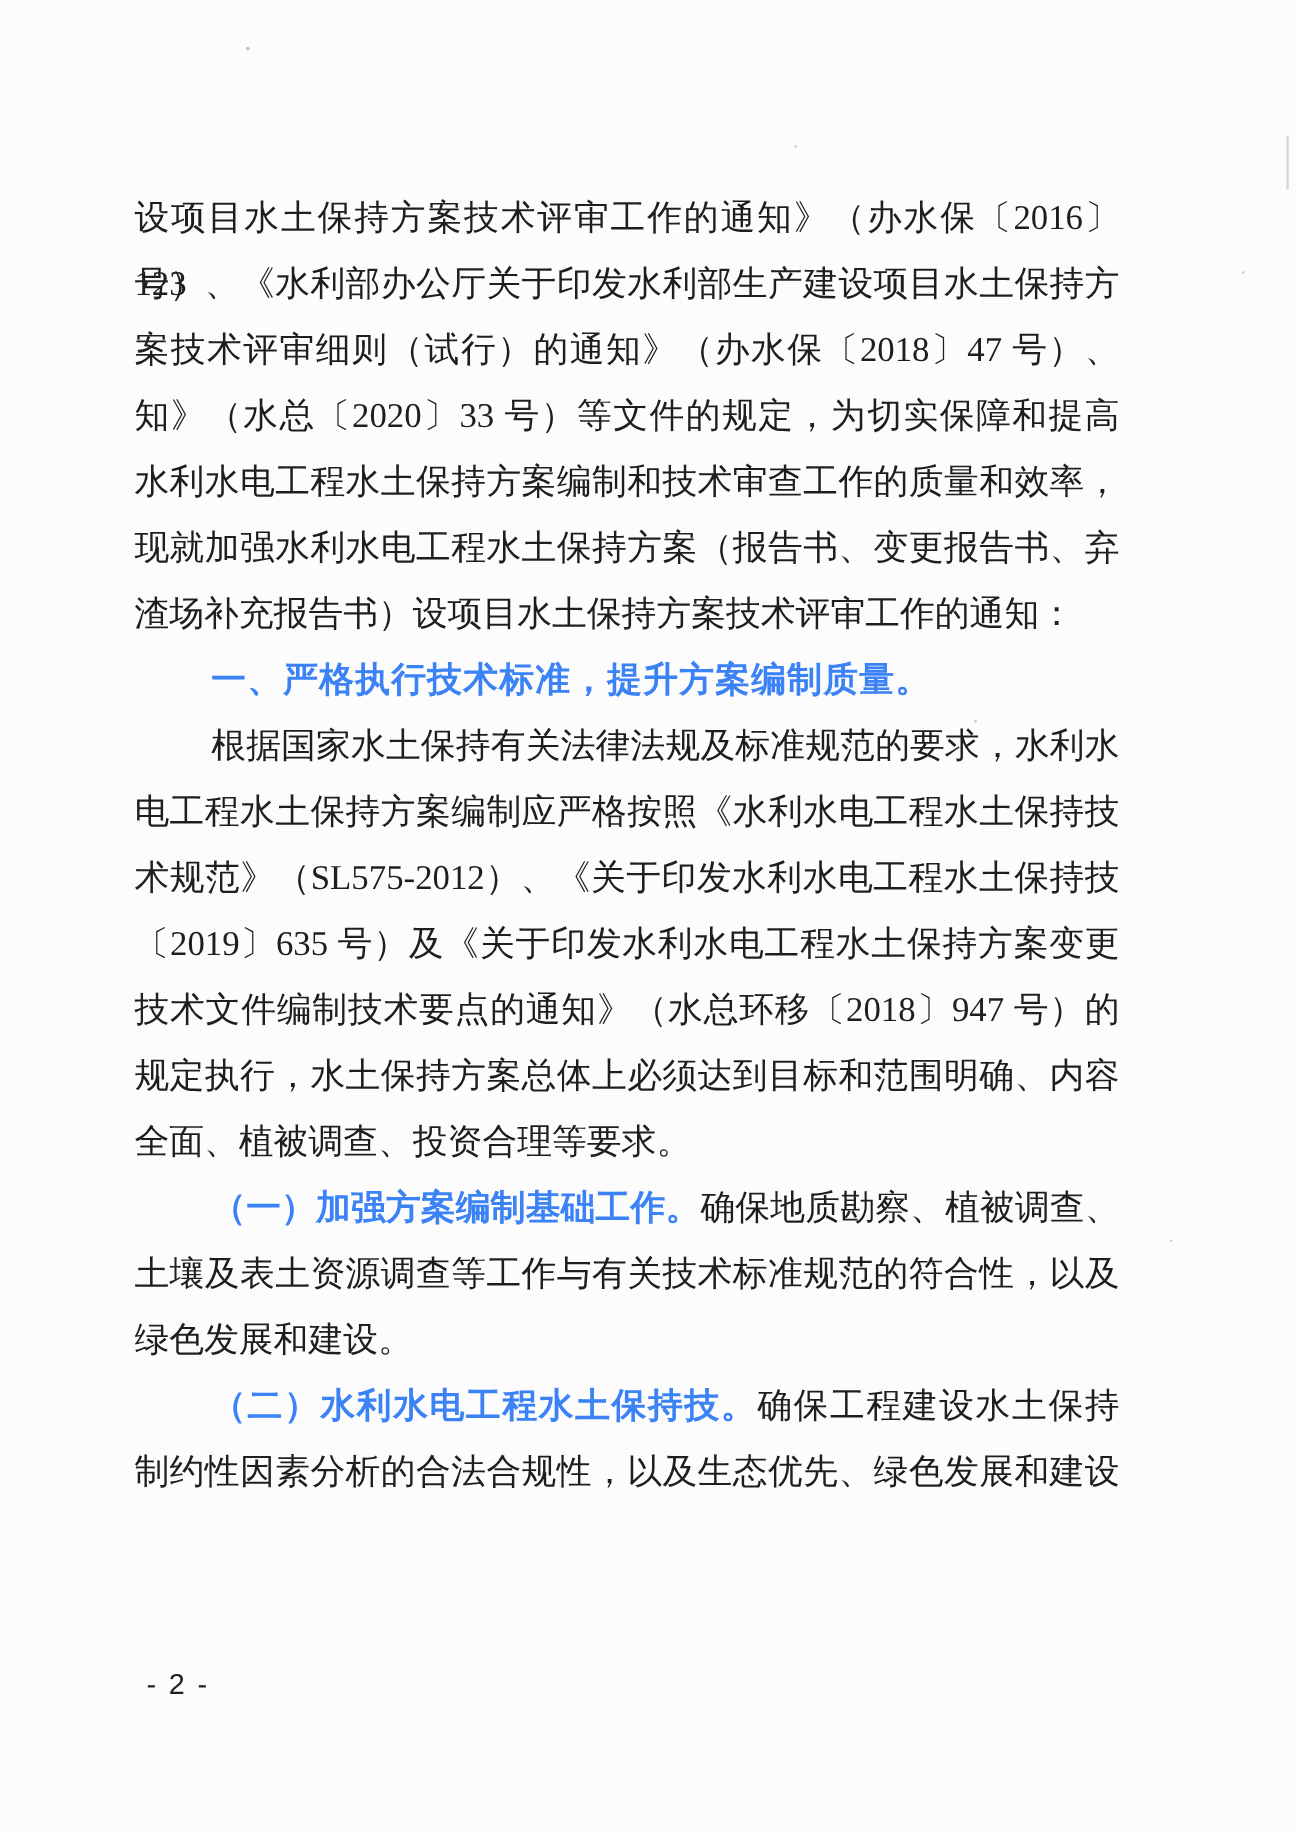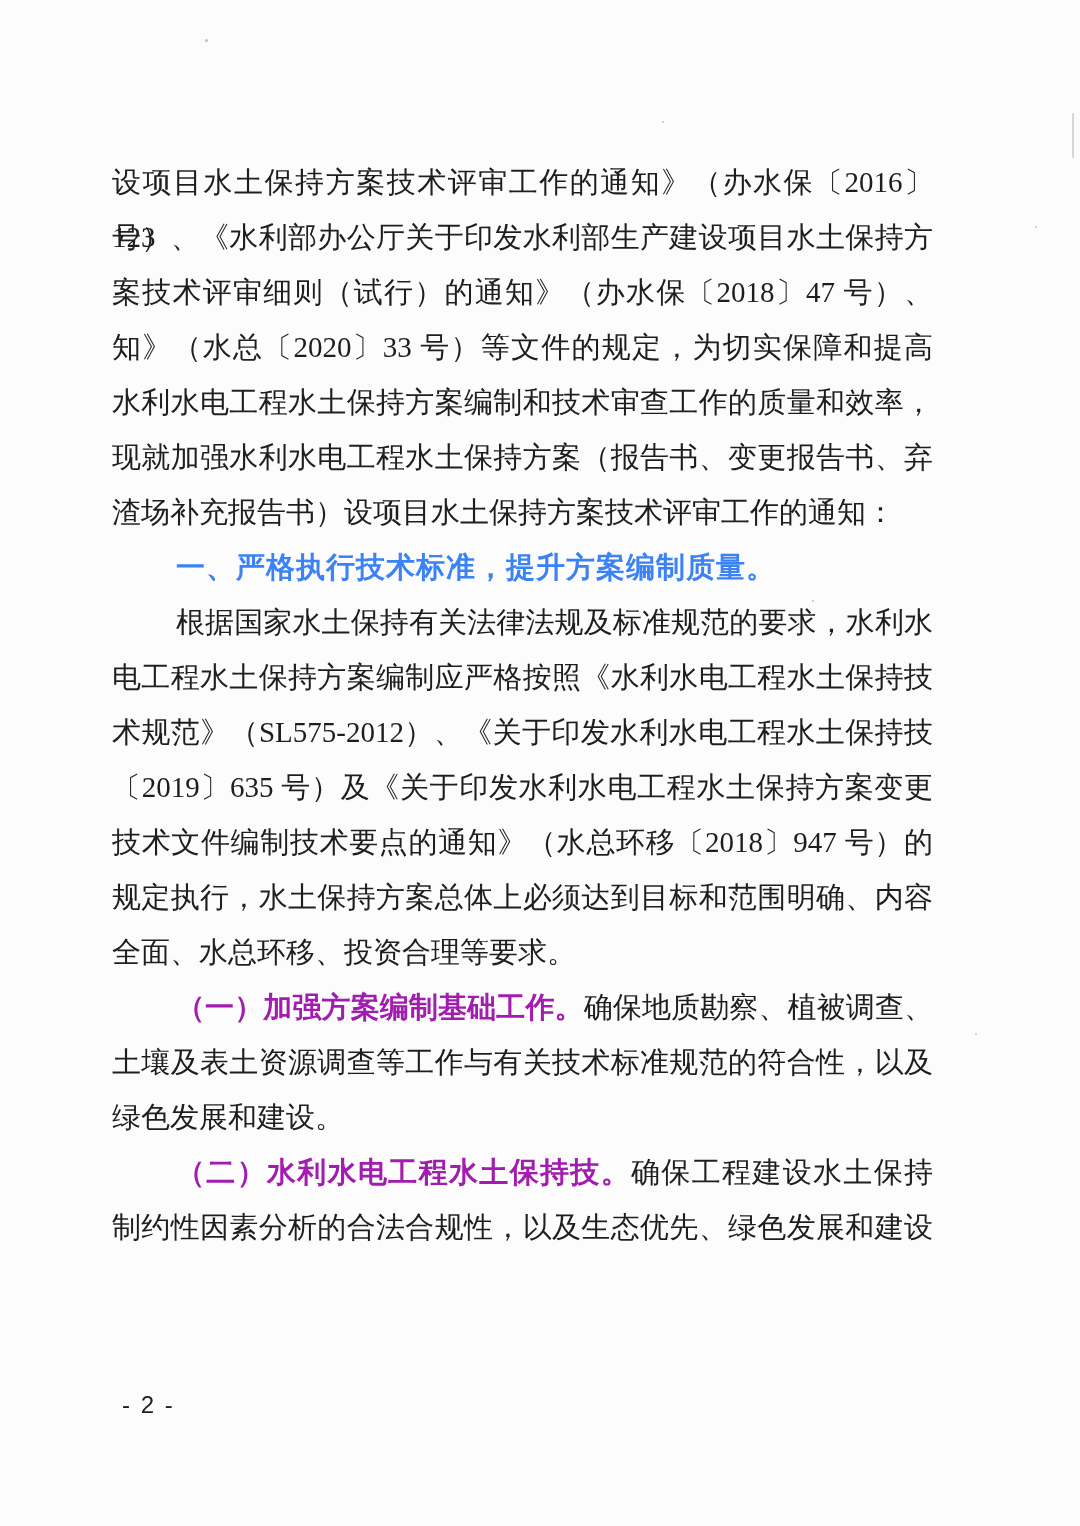"全面、水总环移、投资合理等要求。" span { text: 水总环移 -> 植被调查 }
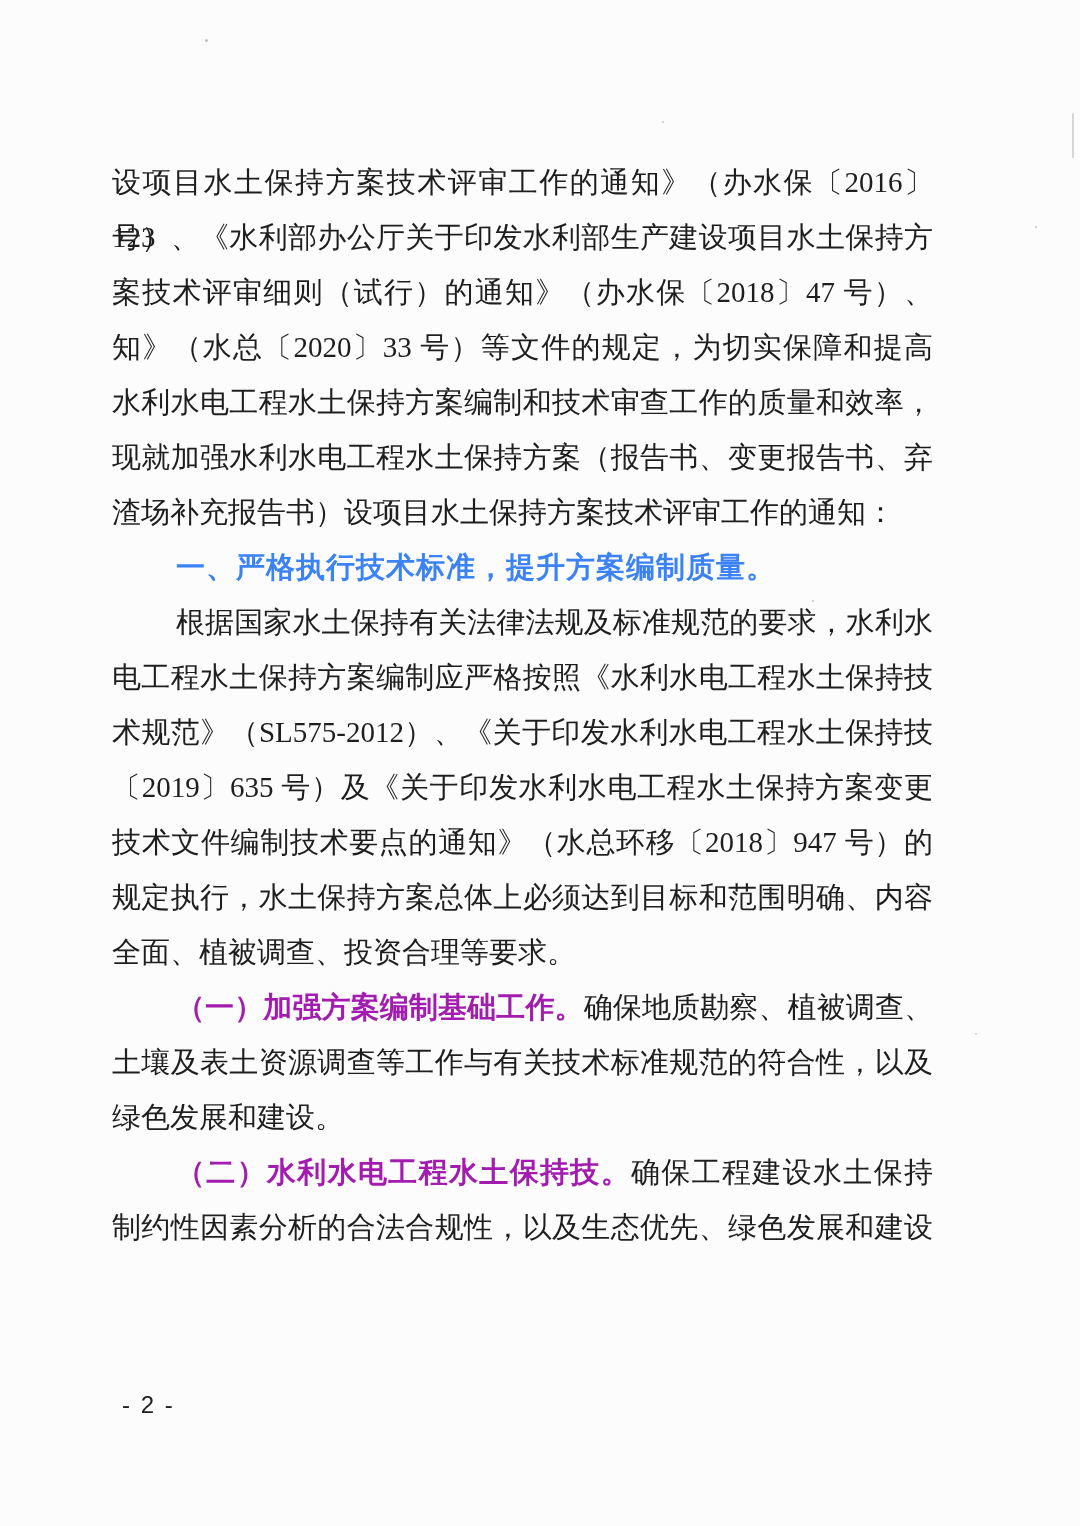"（一）加强方案编制基础工作。" .b { color: #a21caf -> #3b82f6 }
